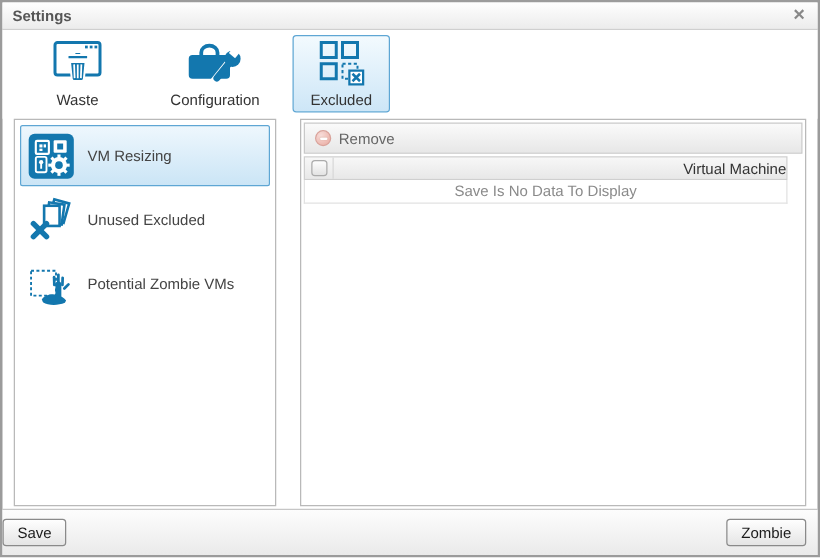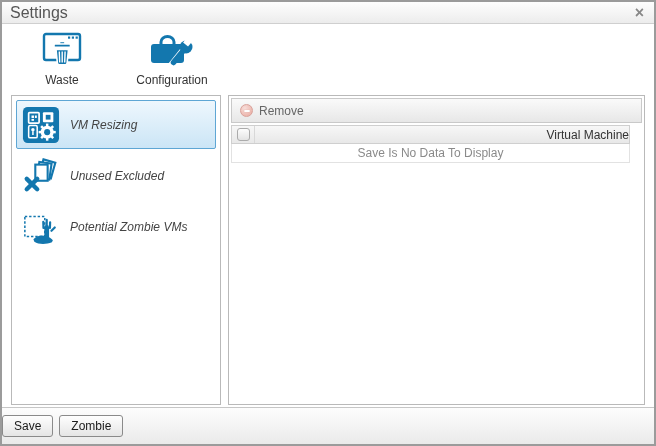"Settings" .titlebar .title { font-size: 16px -> 12px; font-weight: normal -> bold }
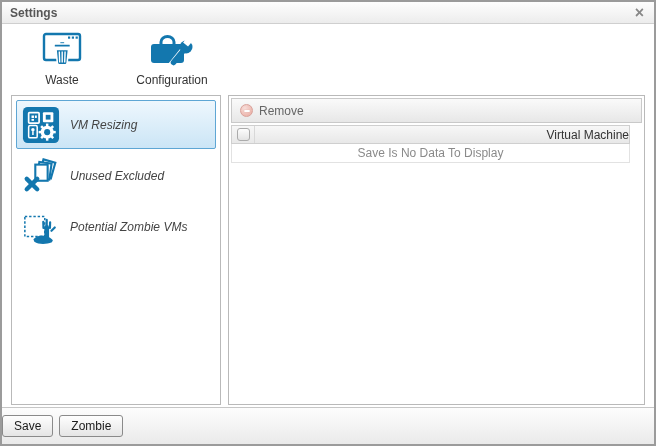"Excluded" div.ribbon-btn { html: none -> <div> <span> <svg> <g> <rect></rect> <rect></rect> <rect></rect> </g> <rect></rect> <rect></rect> <g> <line></line> <line></line> </g> </svg> </span> <span>Excluded</span> </div> }
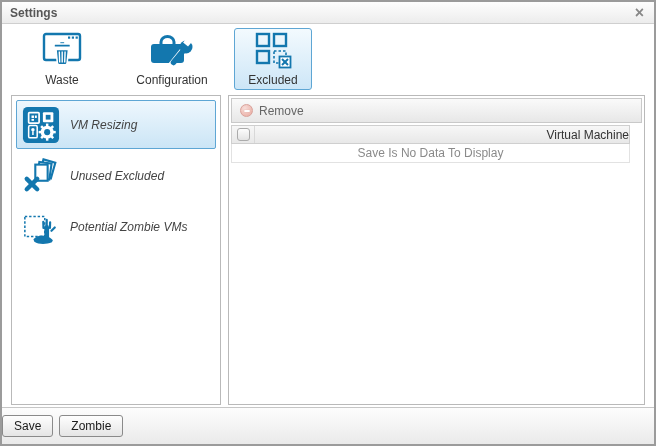"Remove" .main { margin-left: none -> 12px }
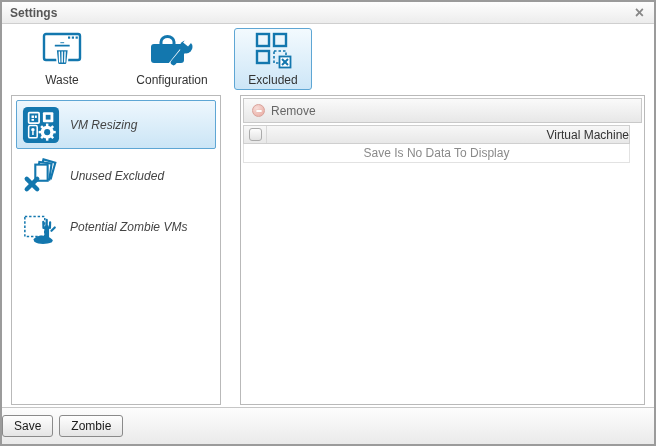"VM Resizing" .side-item { font-style: italic -> none }
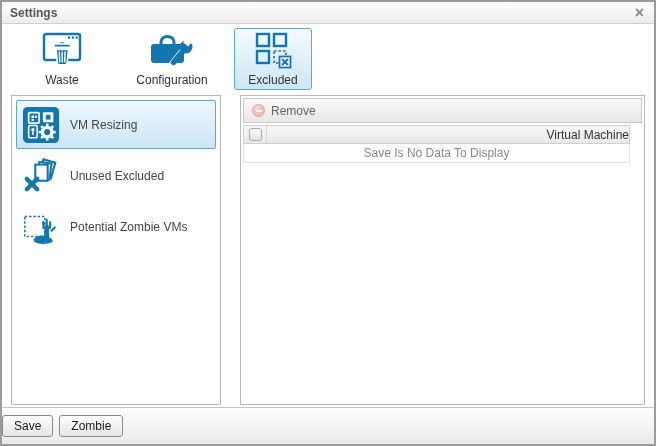"Save" .footer { justify-content: flex-start -> space-between }
